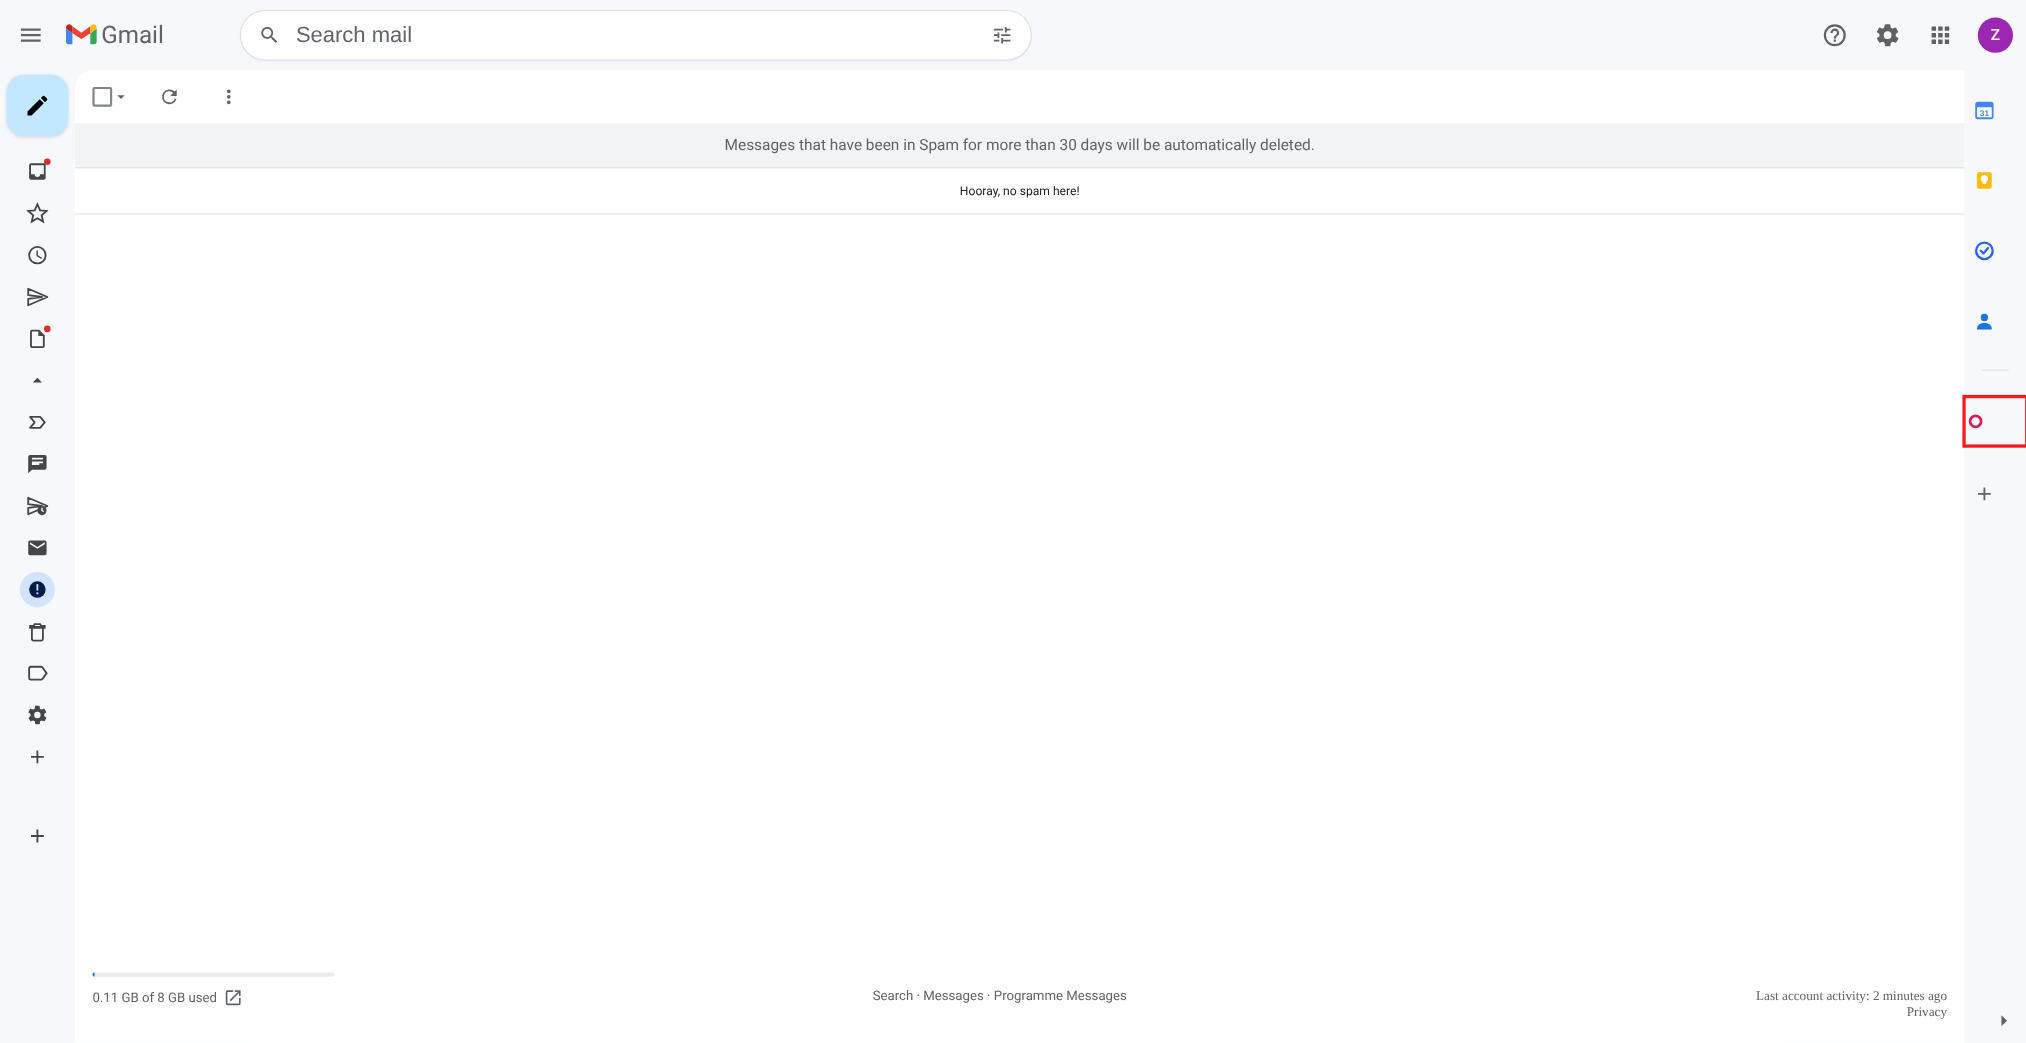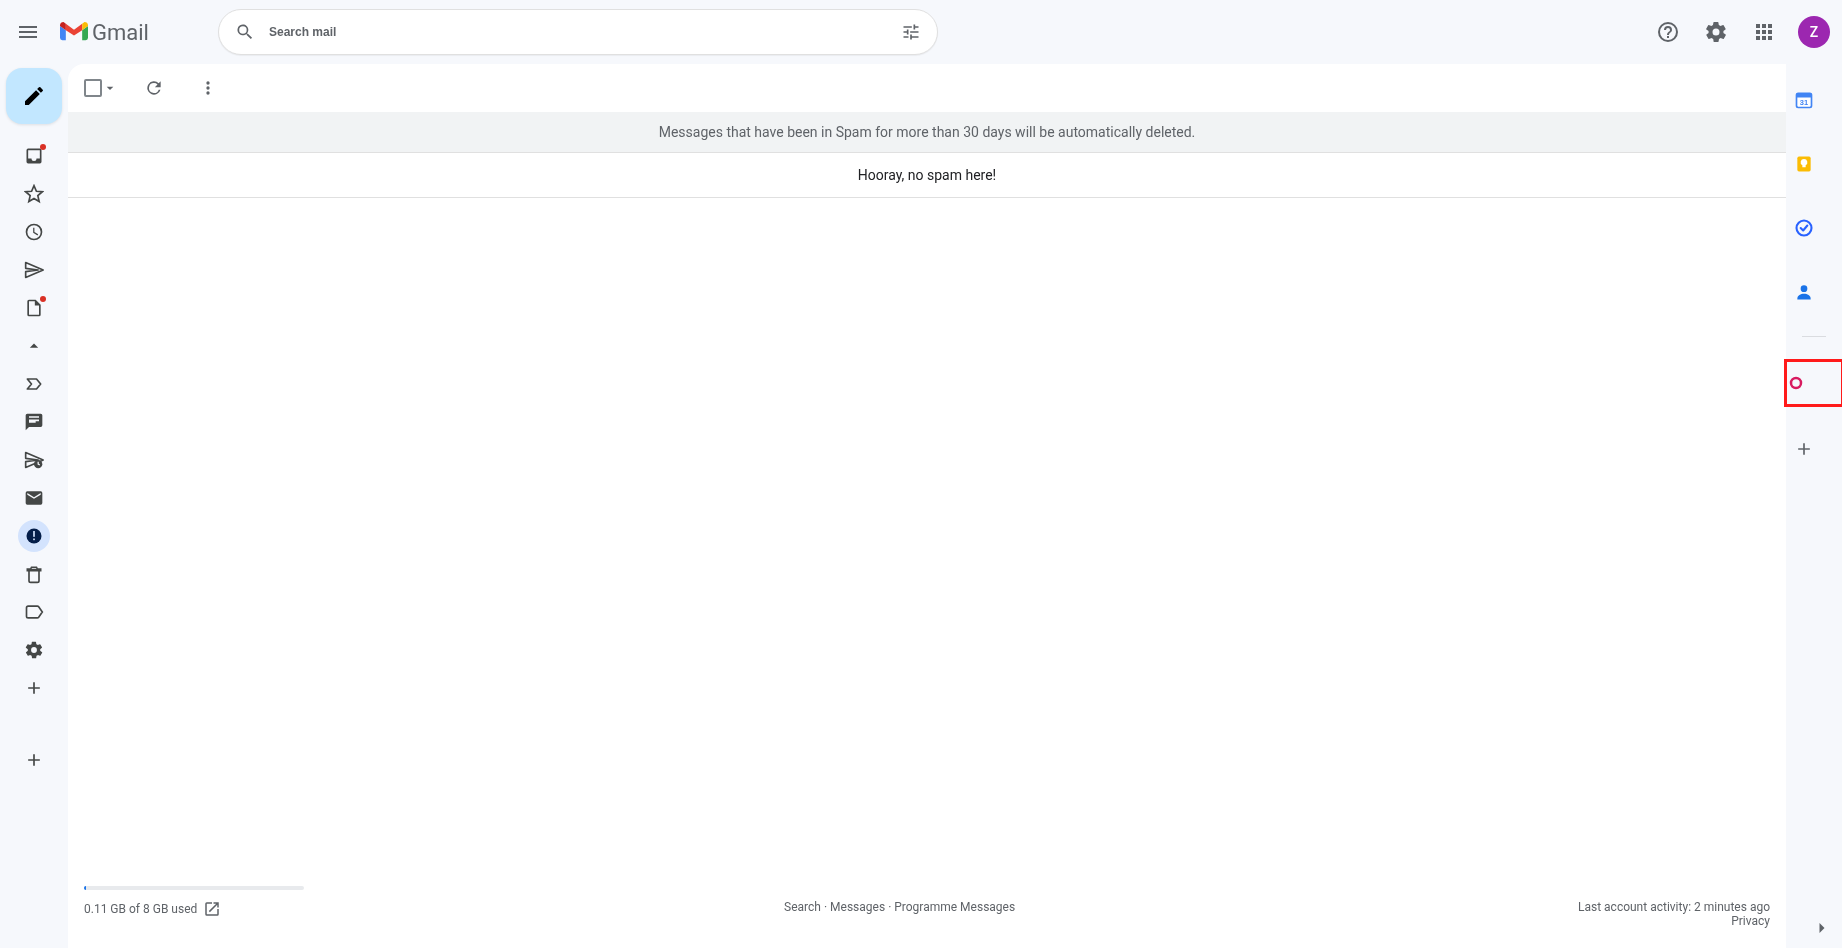"Search mail" .search input { font-size: 12px -> 20px; font-weight: bold -> none }
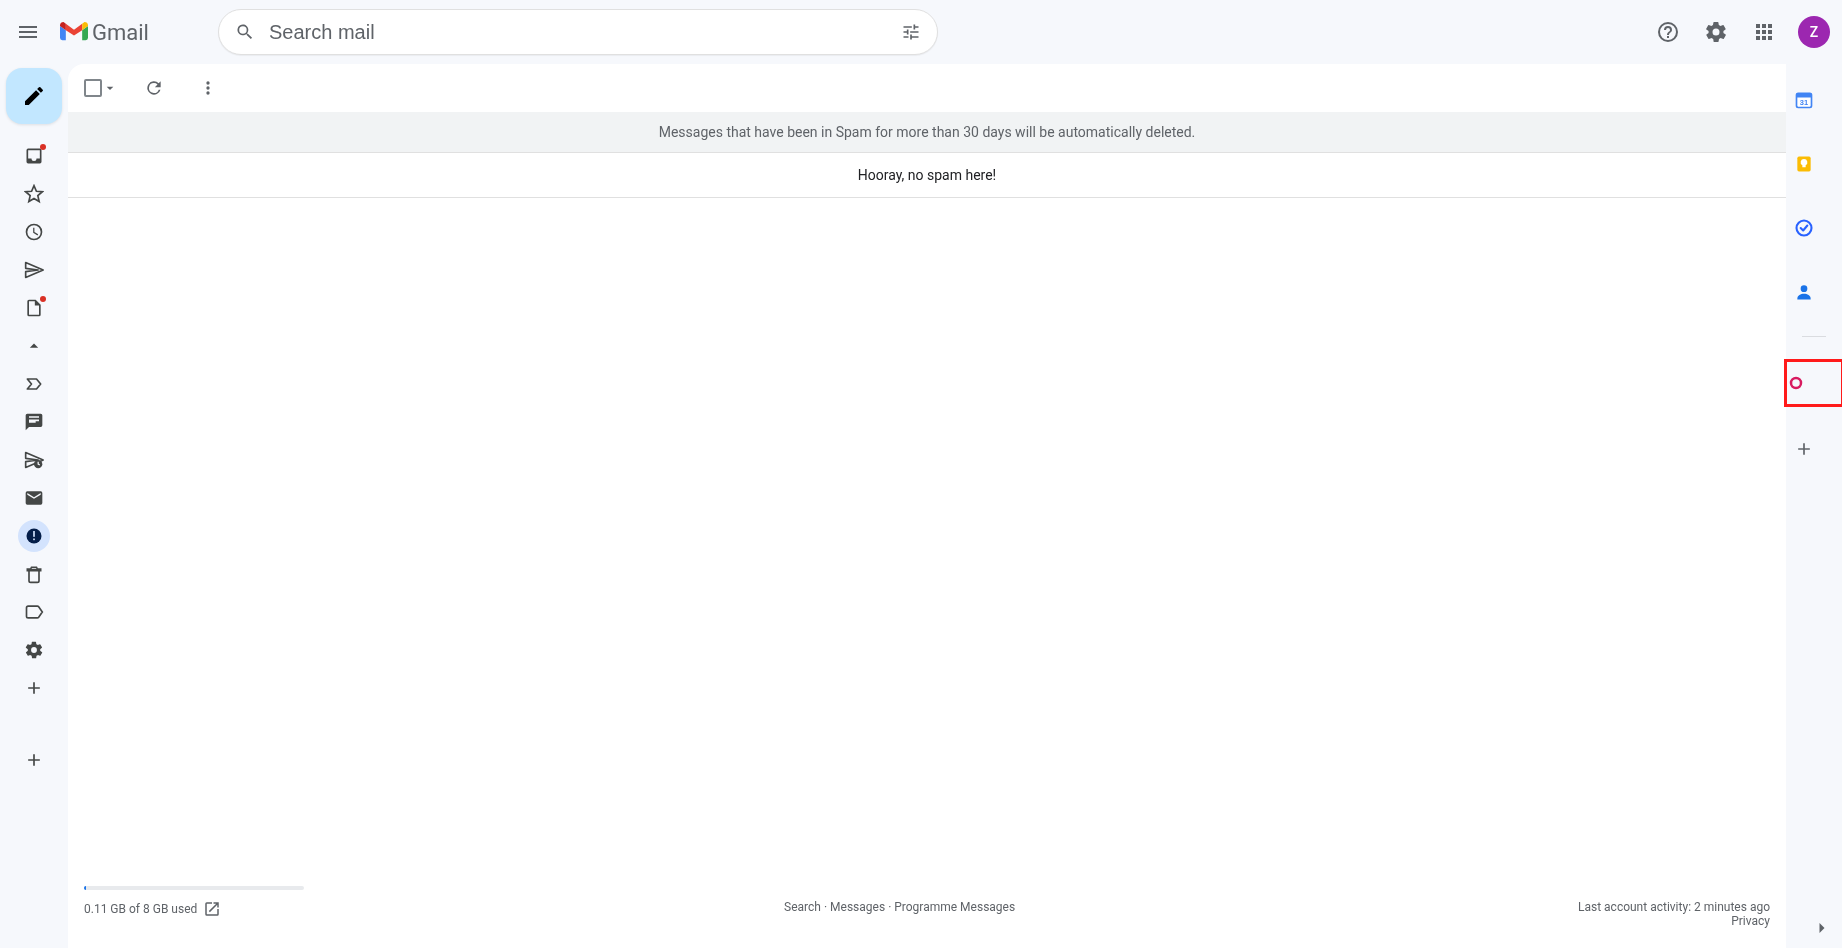"Hooray, no spam here!" .empty { font-size: 14px -> 11px }
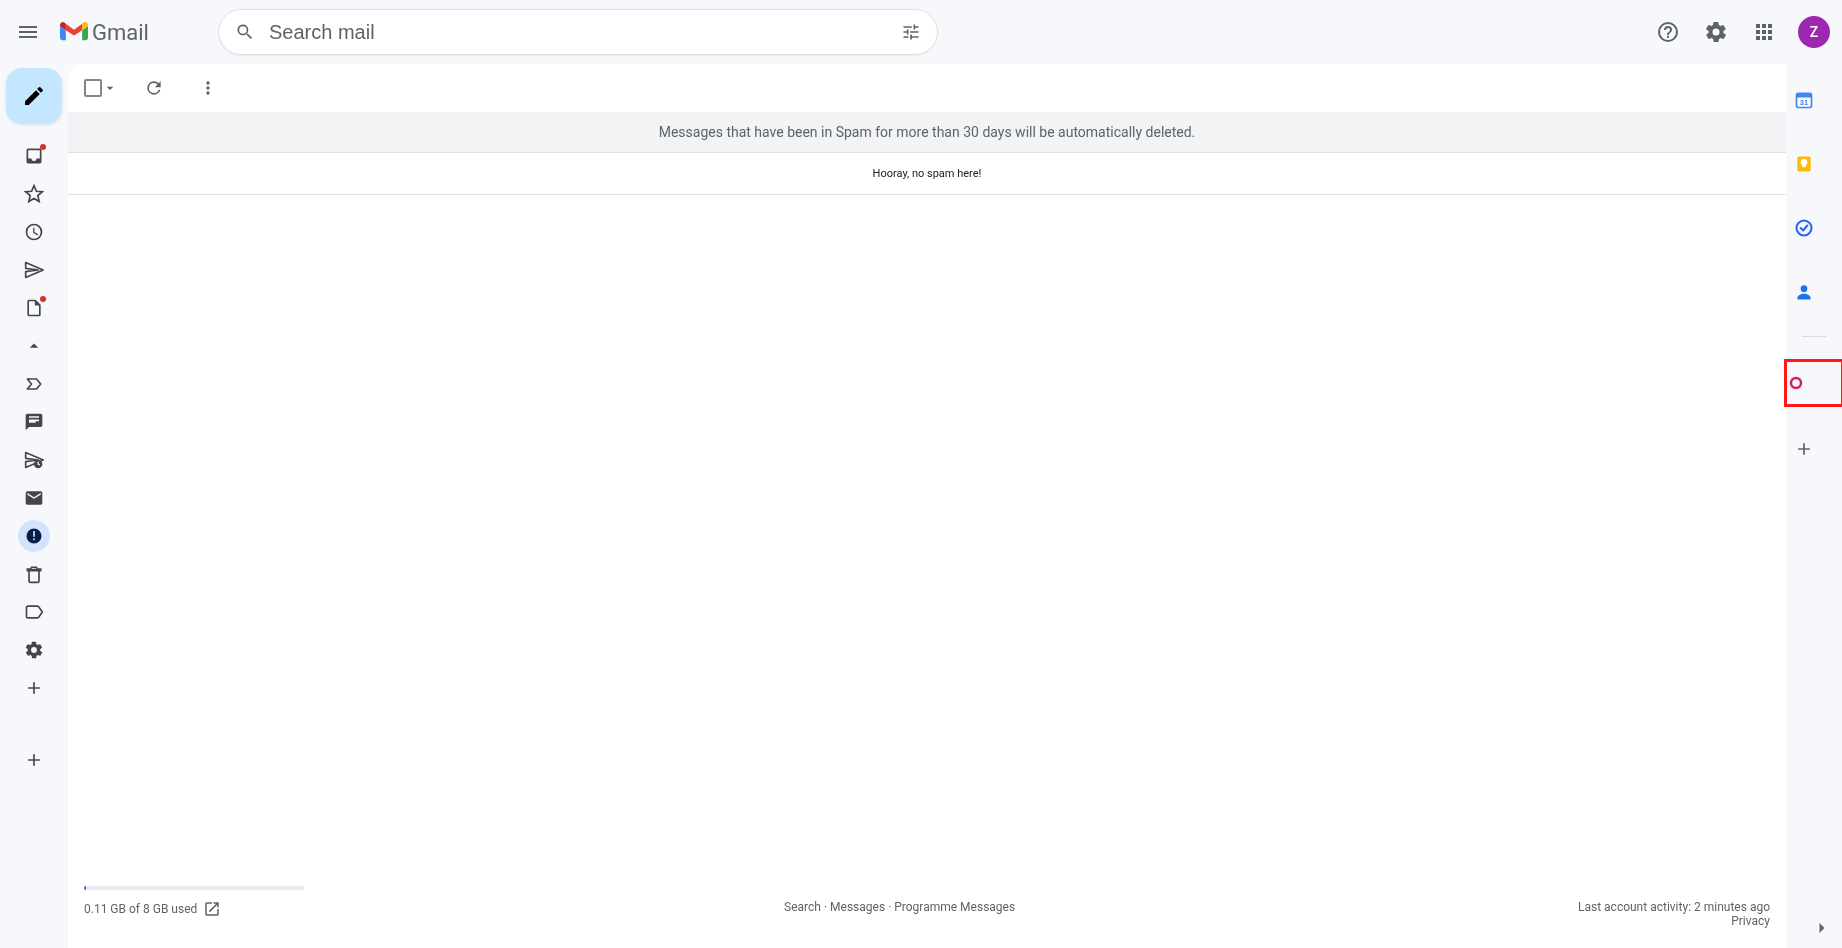"Last account activity: 2 minutes" .footer-right { font-family: none -> Liberation Serif, serif }
